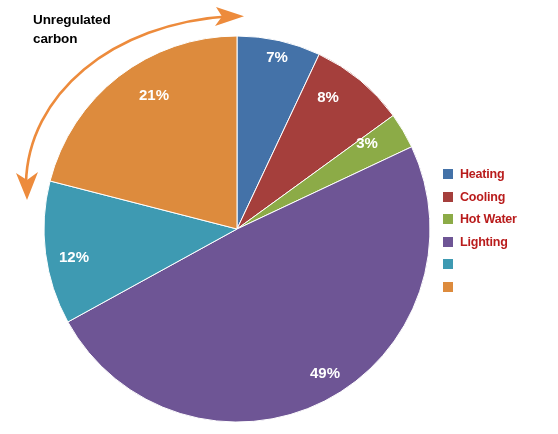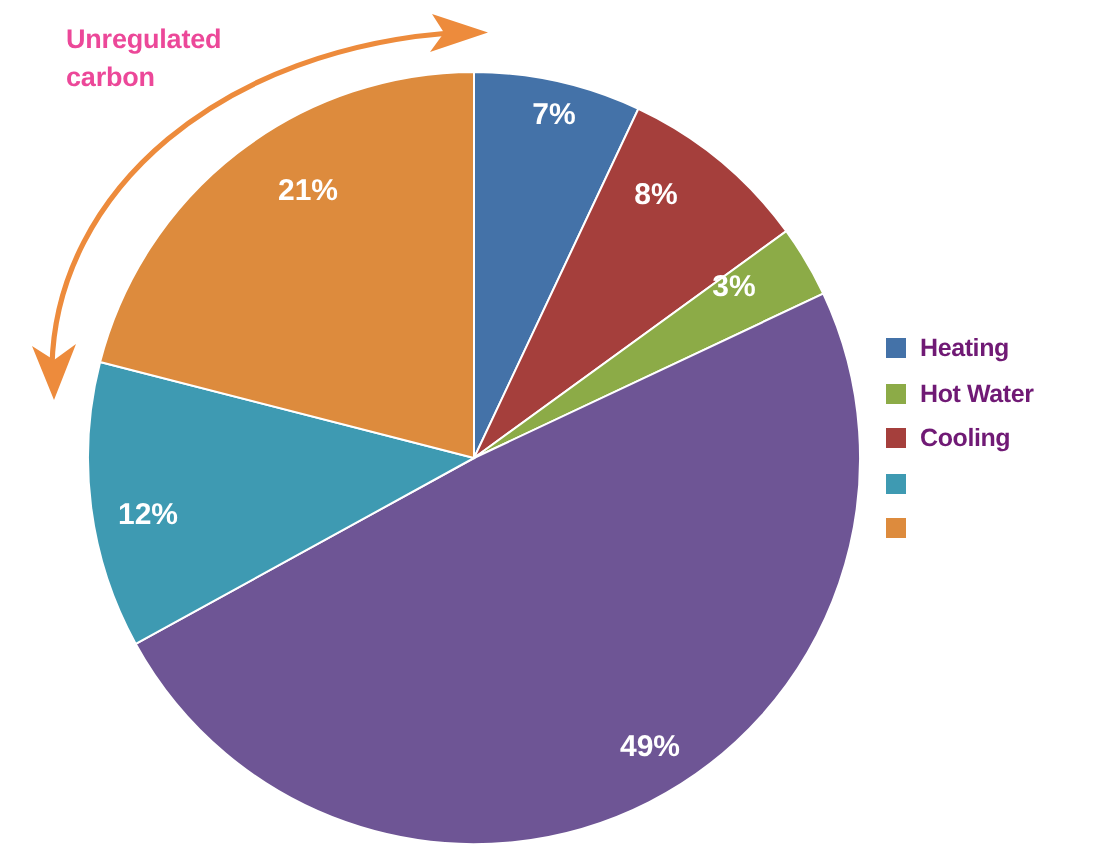"Unregulated" .annotation-text { color: #ec4899 -> #000000 }
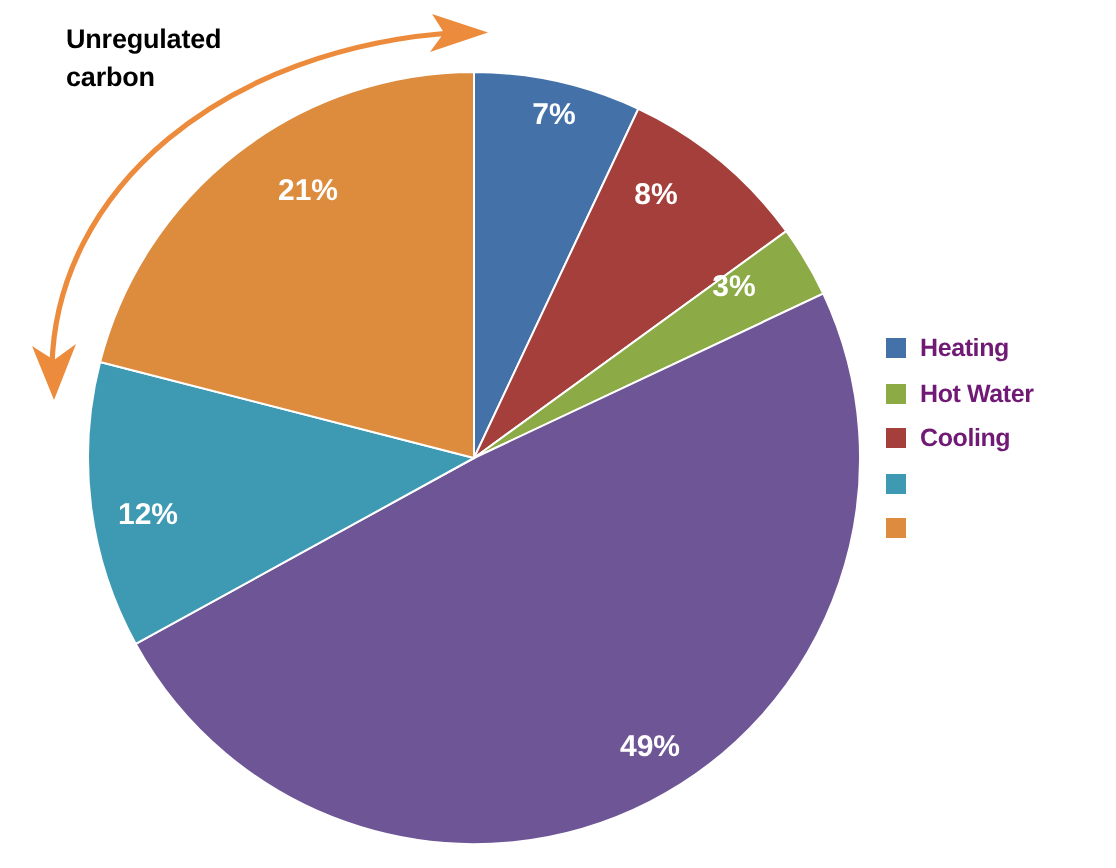"Heating" .legend-label { color: #701a75 -> #b91c1c }
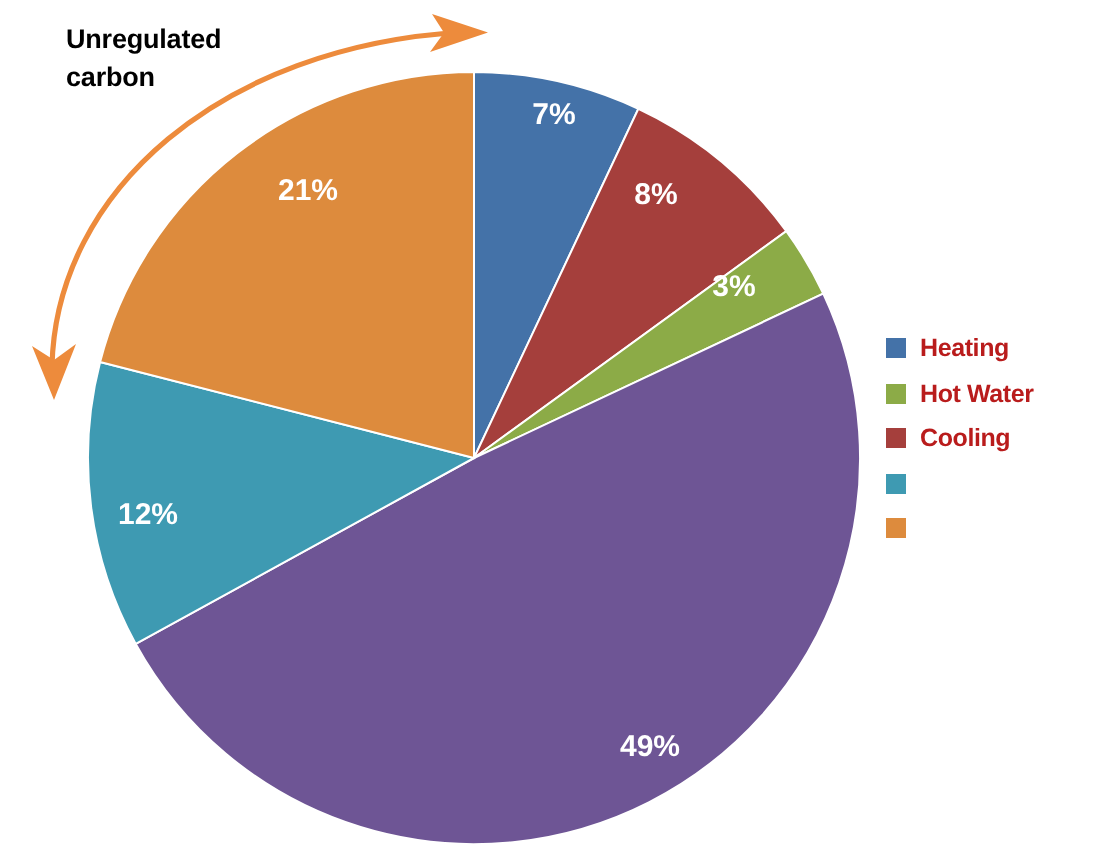"Hot Water" div.legend-row { order: before "Cooling" -> after "Cooling" }
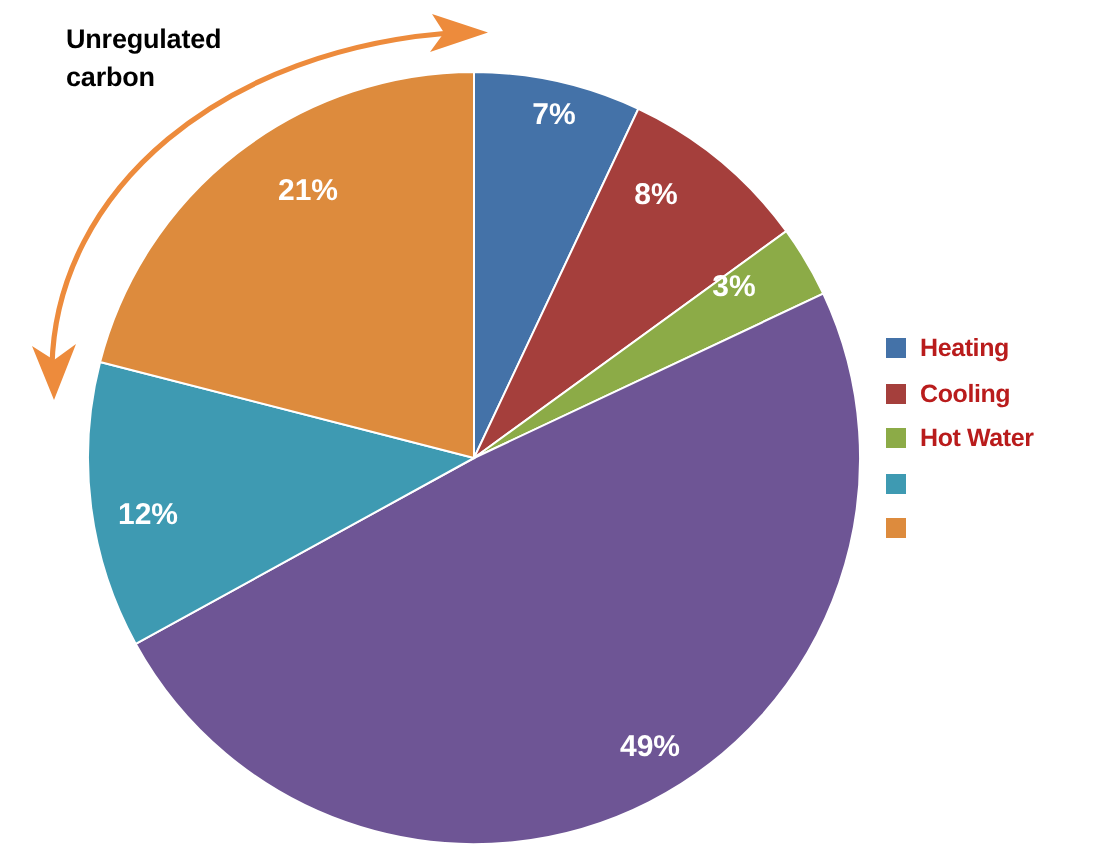"Lighting" div.legend-row { html: none -> <div> <span></span> <span>Lighting</span> </div> }
